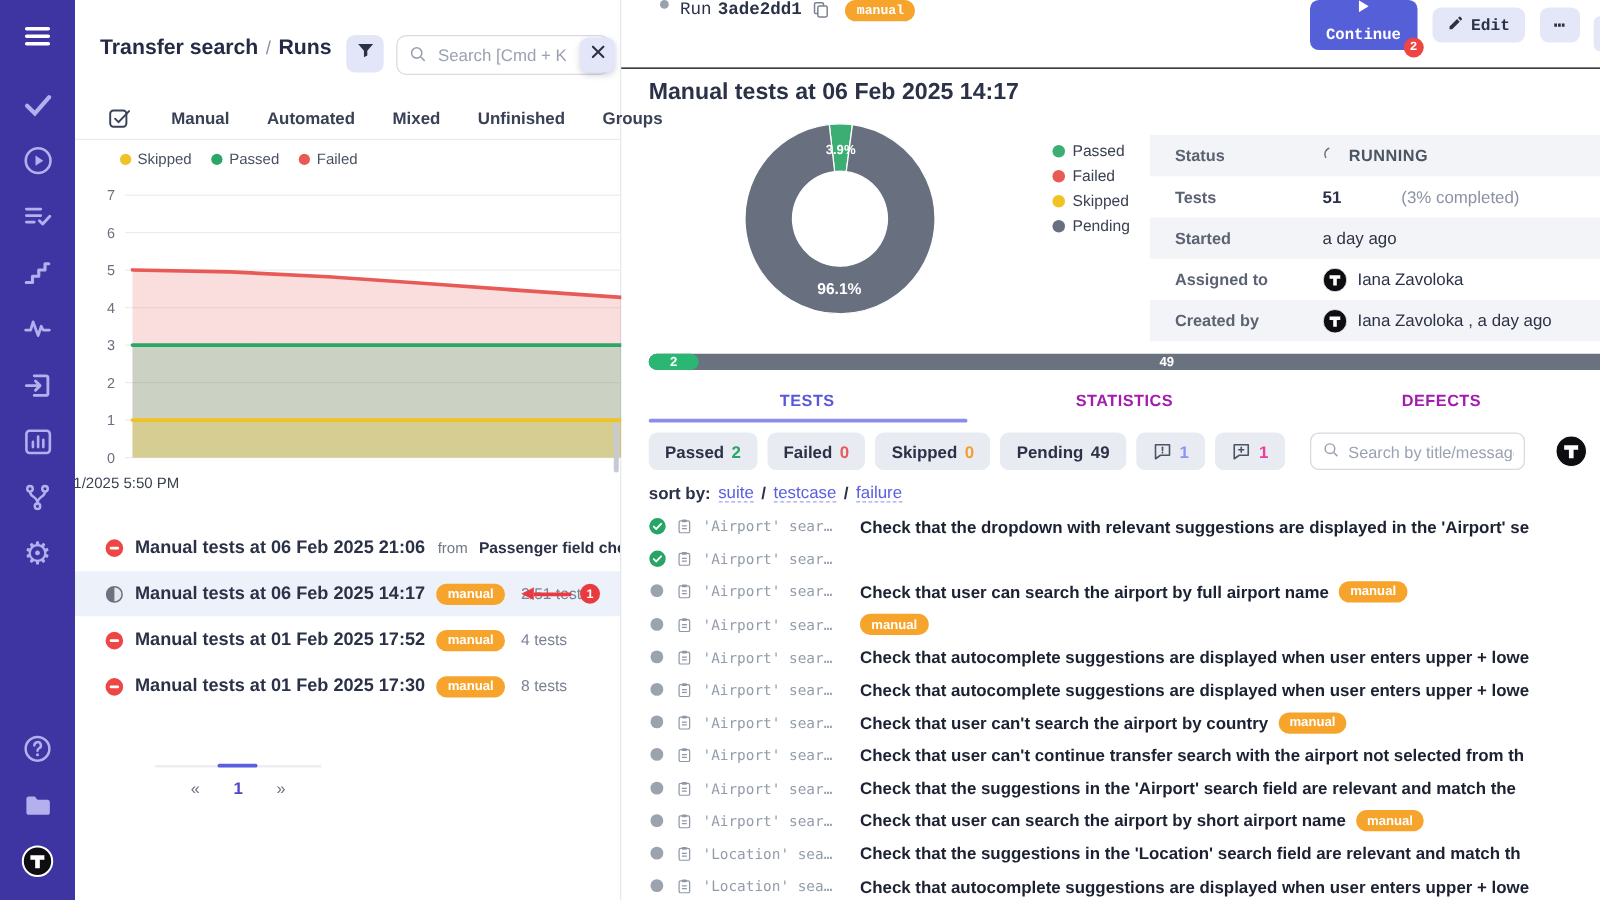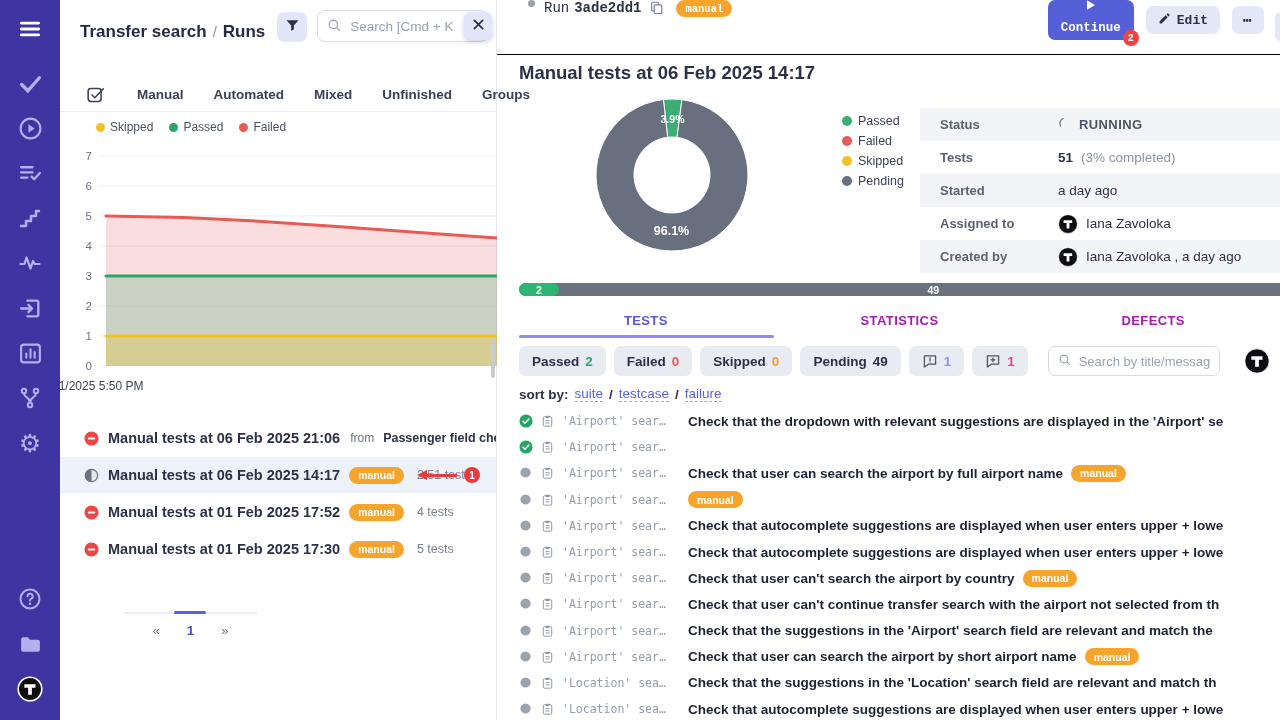"Transfer search" .lp-header { align-items: flex-end -> flex-start; top: 4px -> 28px }
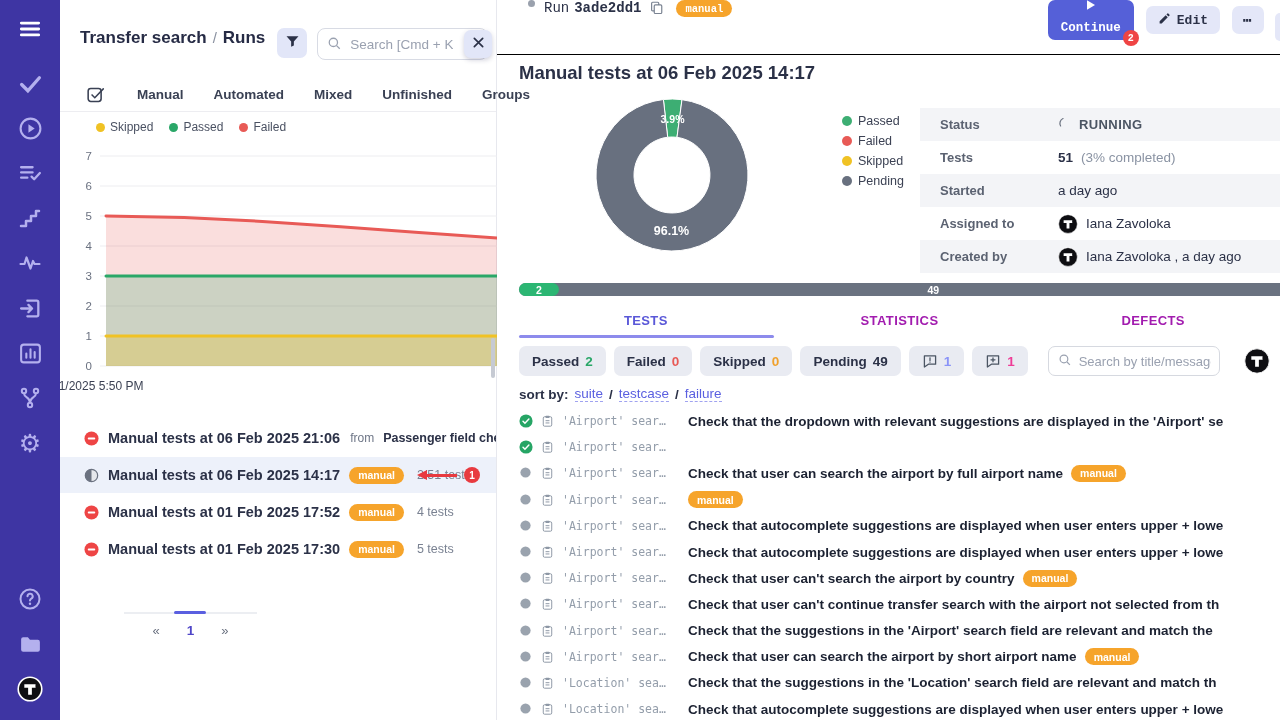"(3% completed)" .iv-muted { margin-left: none -> 40px }
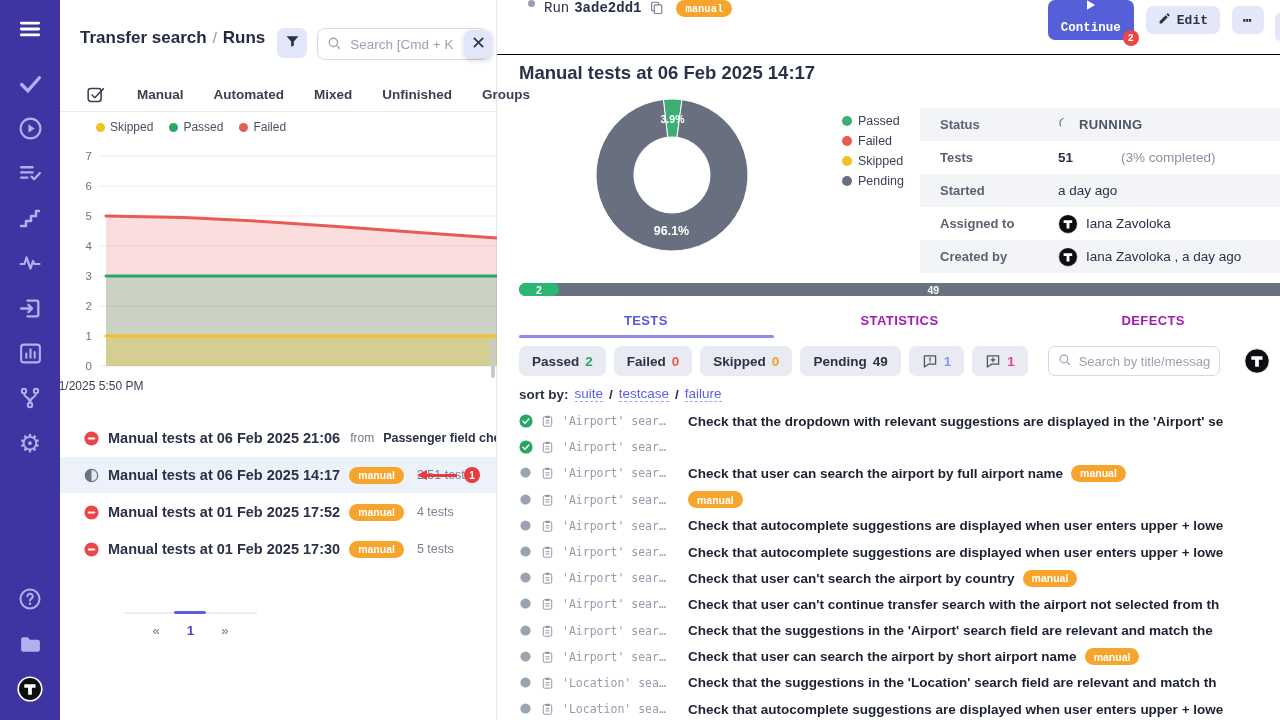"5 tests" span.run-meta { text: 5 -> 8 }
